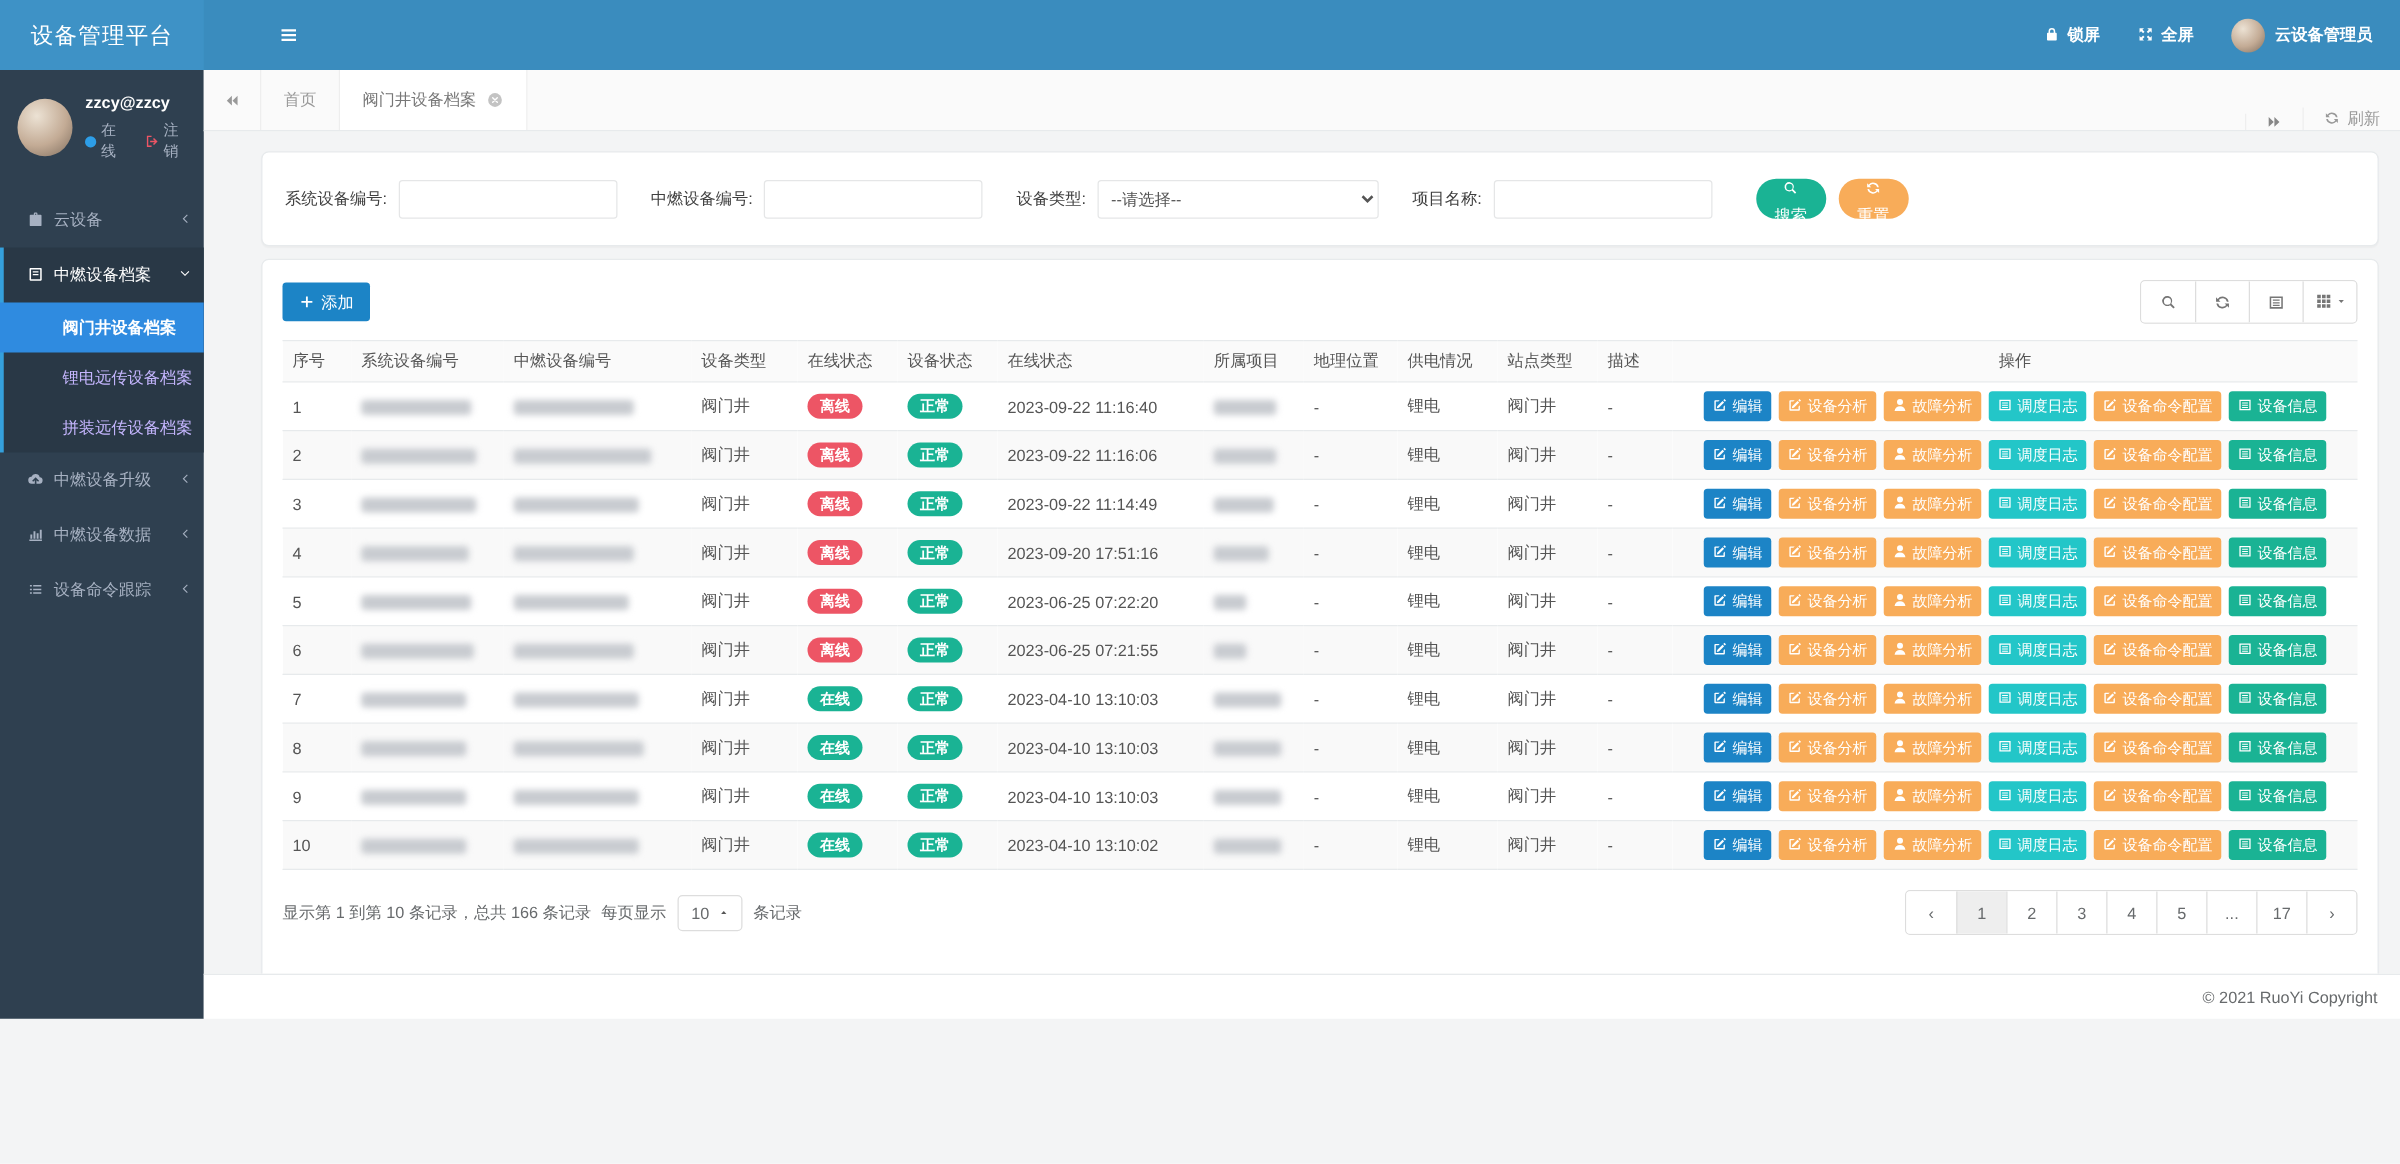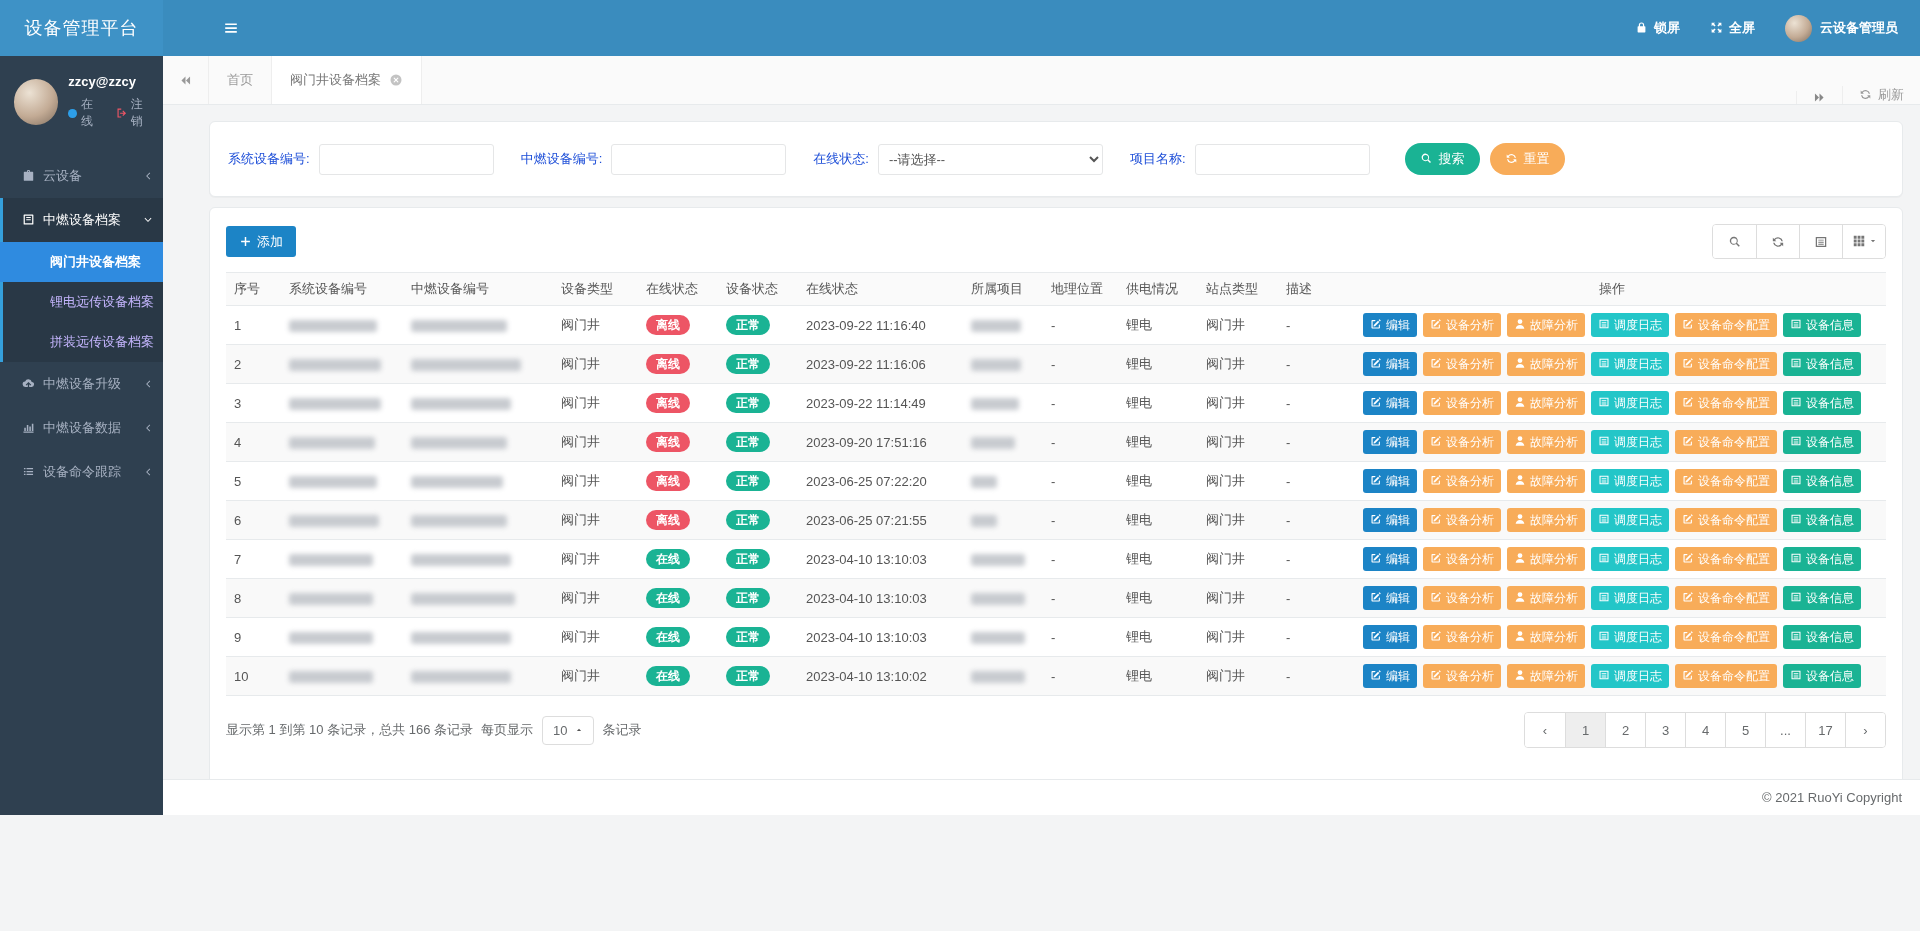"系统设备编号:" .slabel { color: #1d4ed8 -> #404040 }
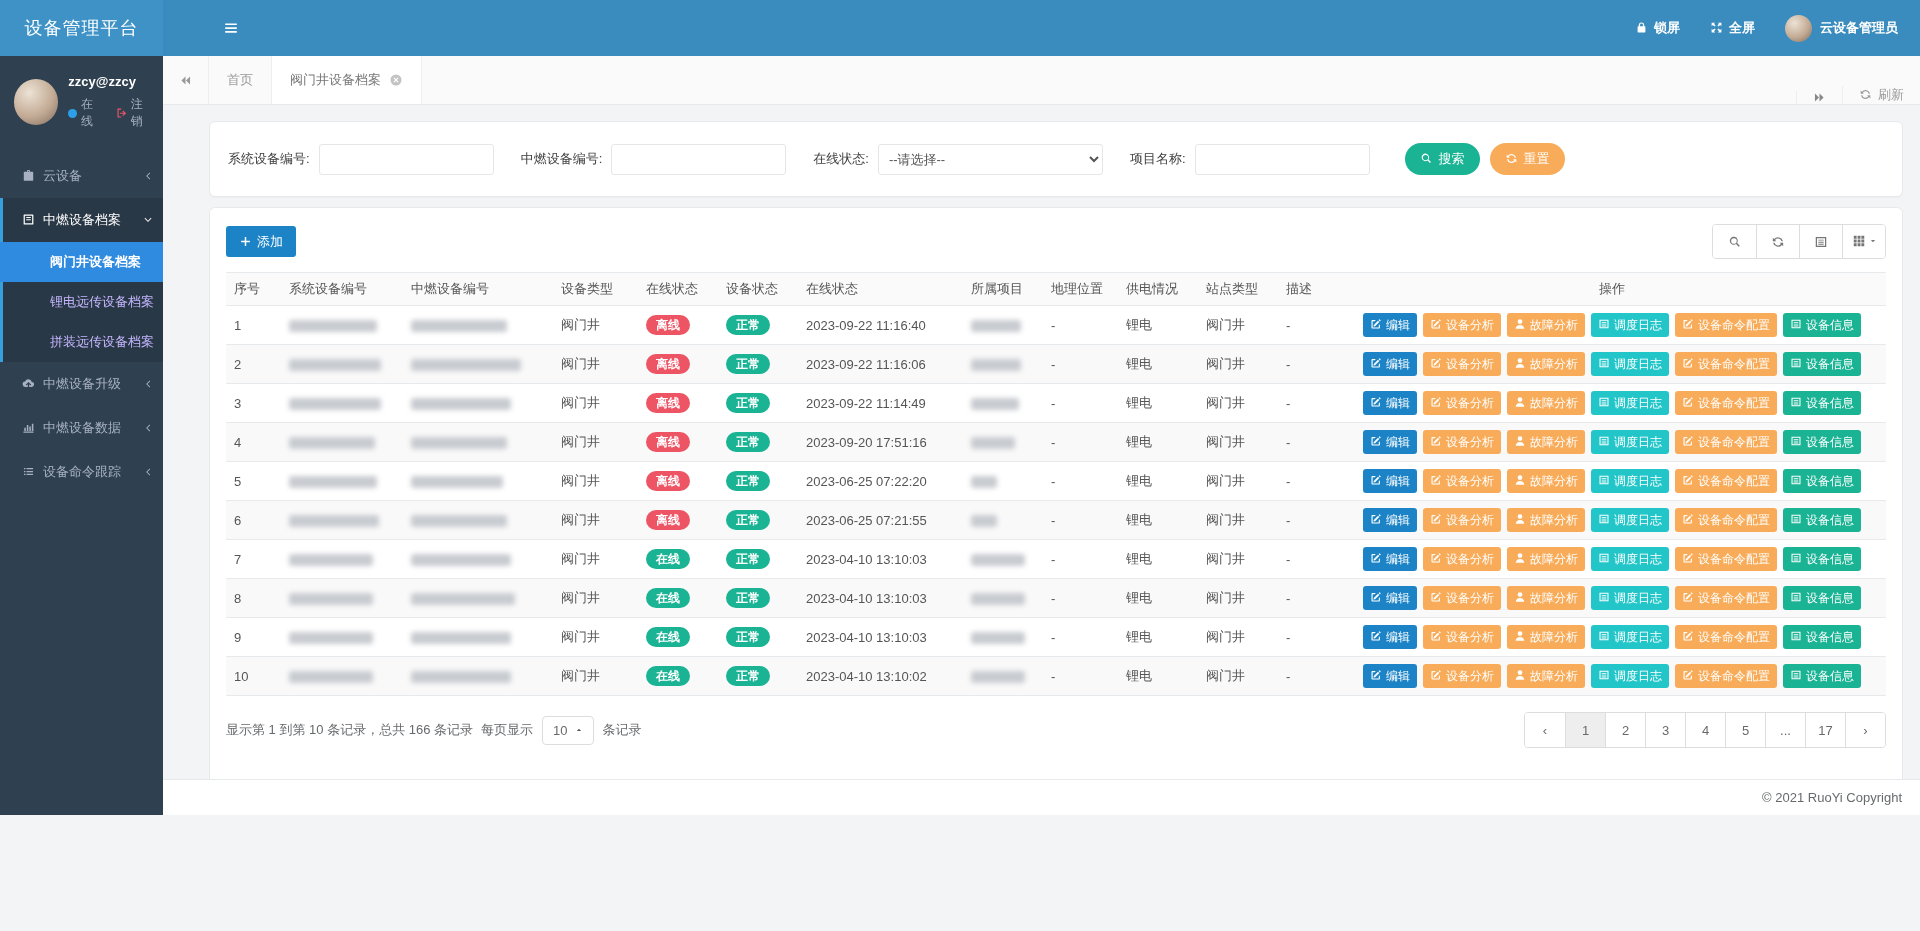"在线状态:" label.slabel { text: 在线状态 -> 设备类型 }
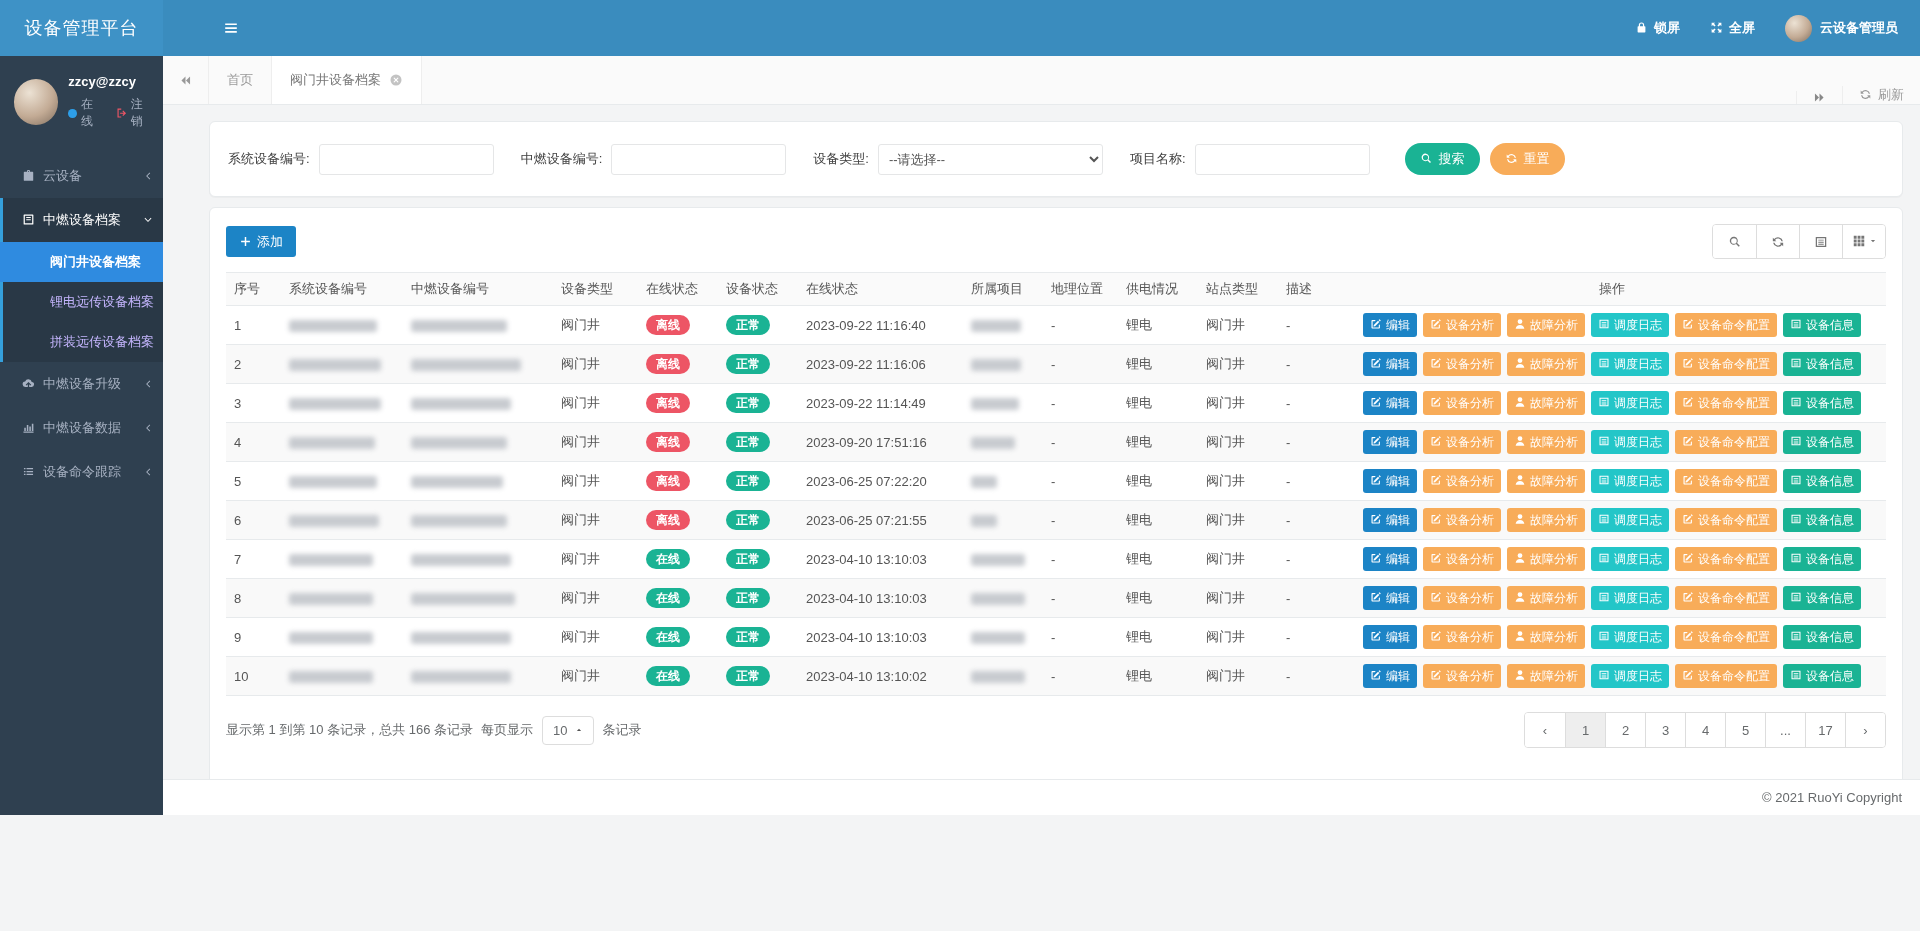"搜索" .btn-pill { flex-direction: none -> column }
